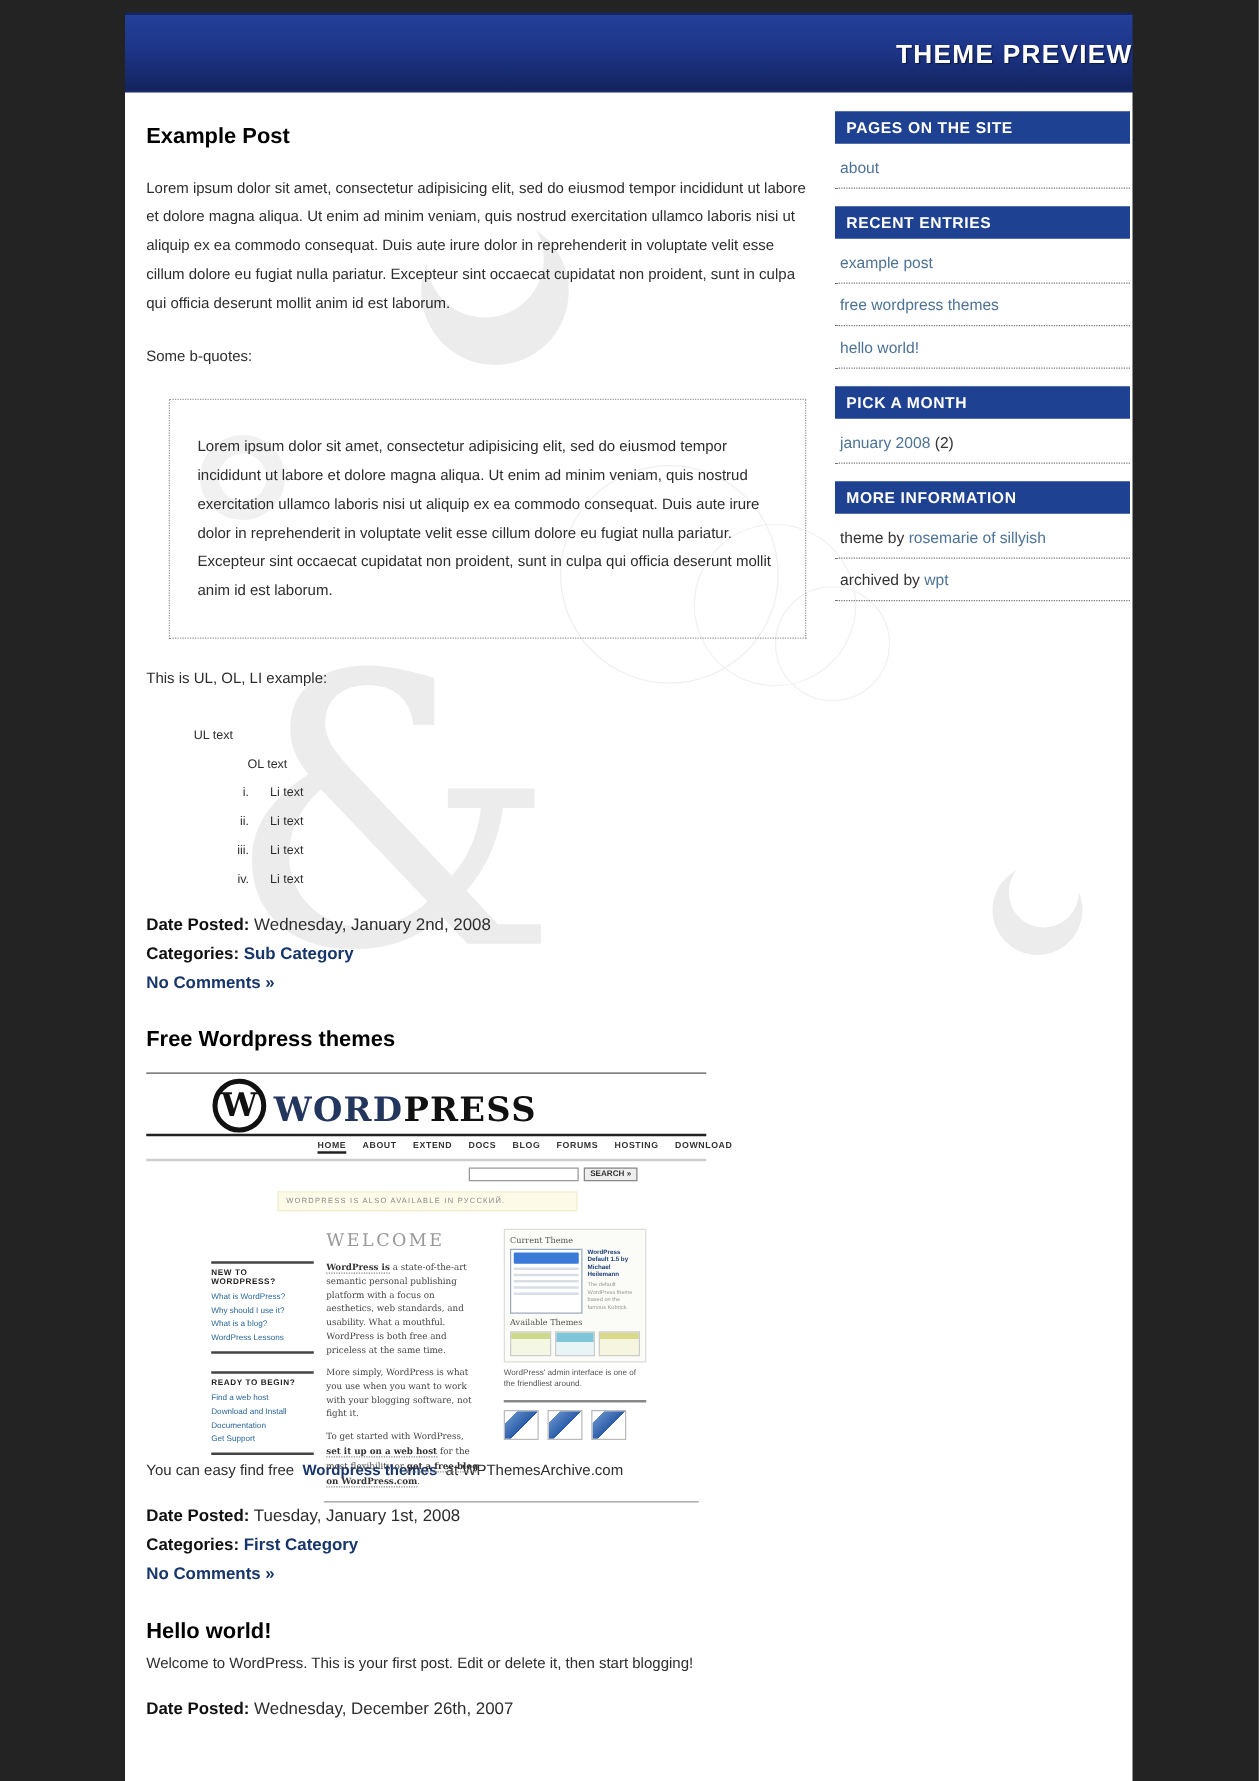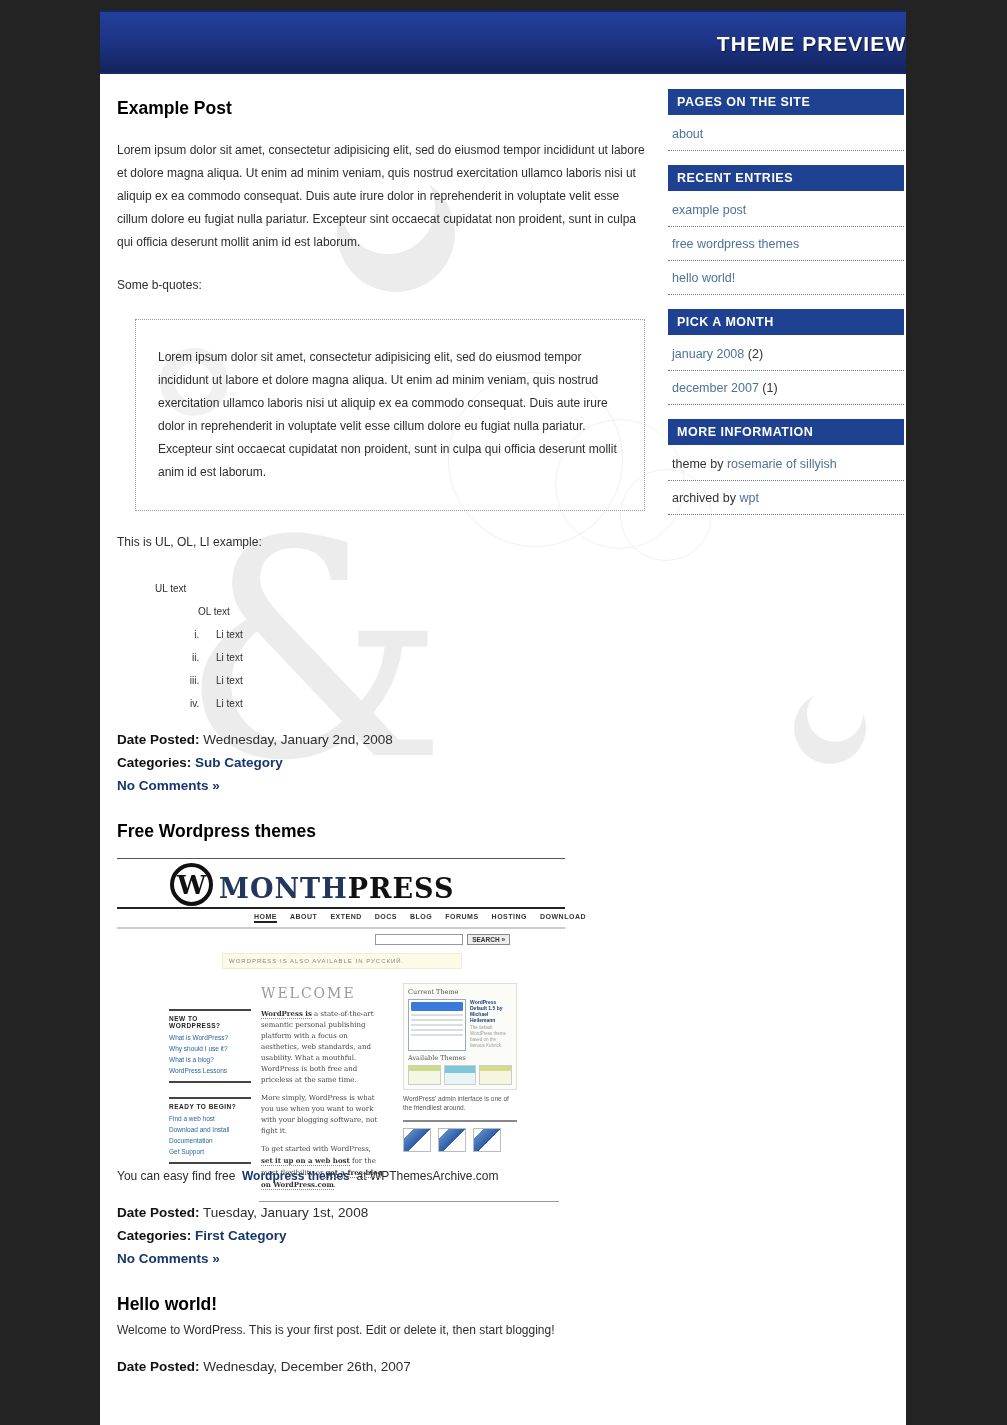"december 2007 (1)" div.sb-item { html: <div><a>december 2007</a> <span>(1)</span></div> -> none }
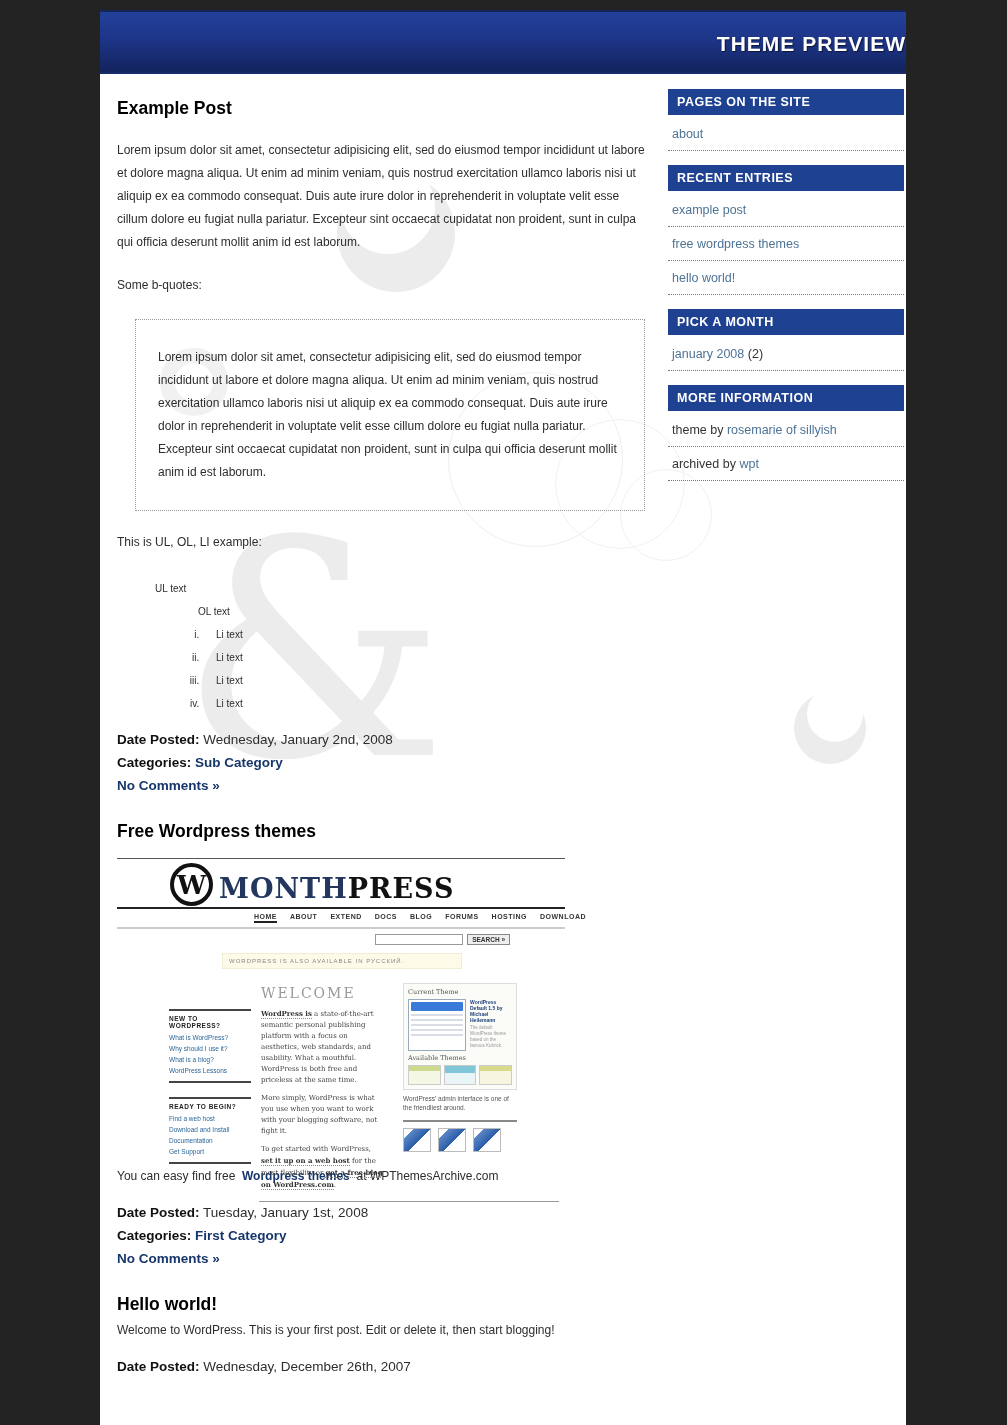"MONTH" span.w1 { text: MONTH -> WORD }
